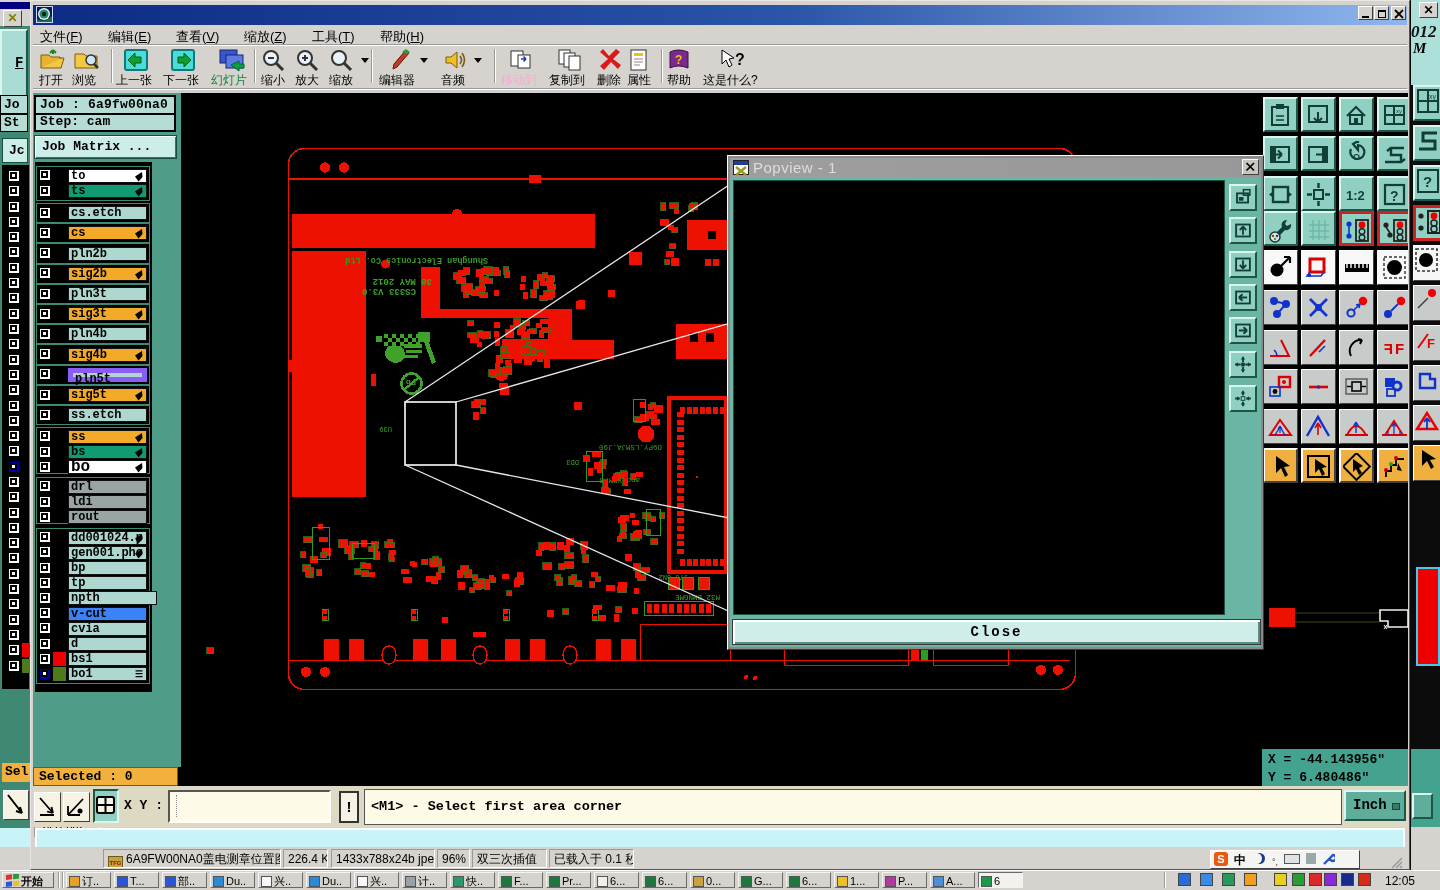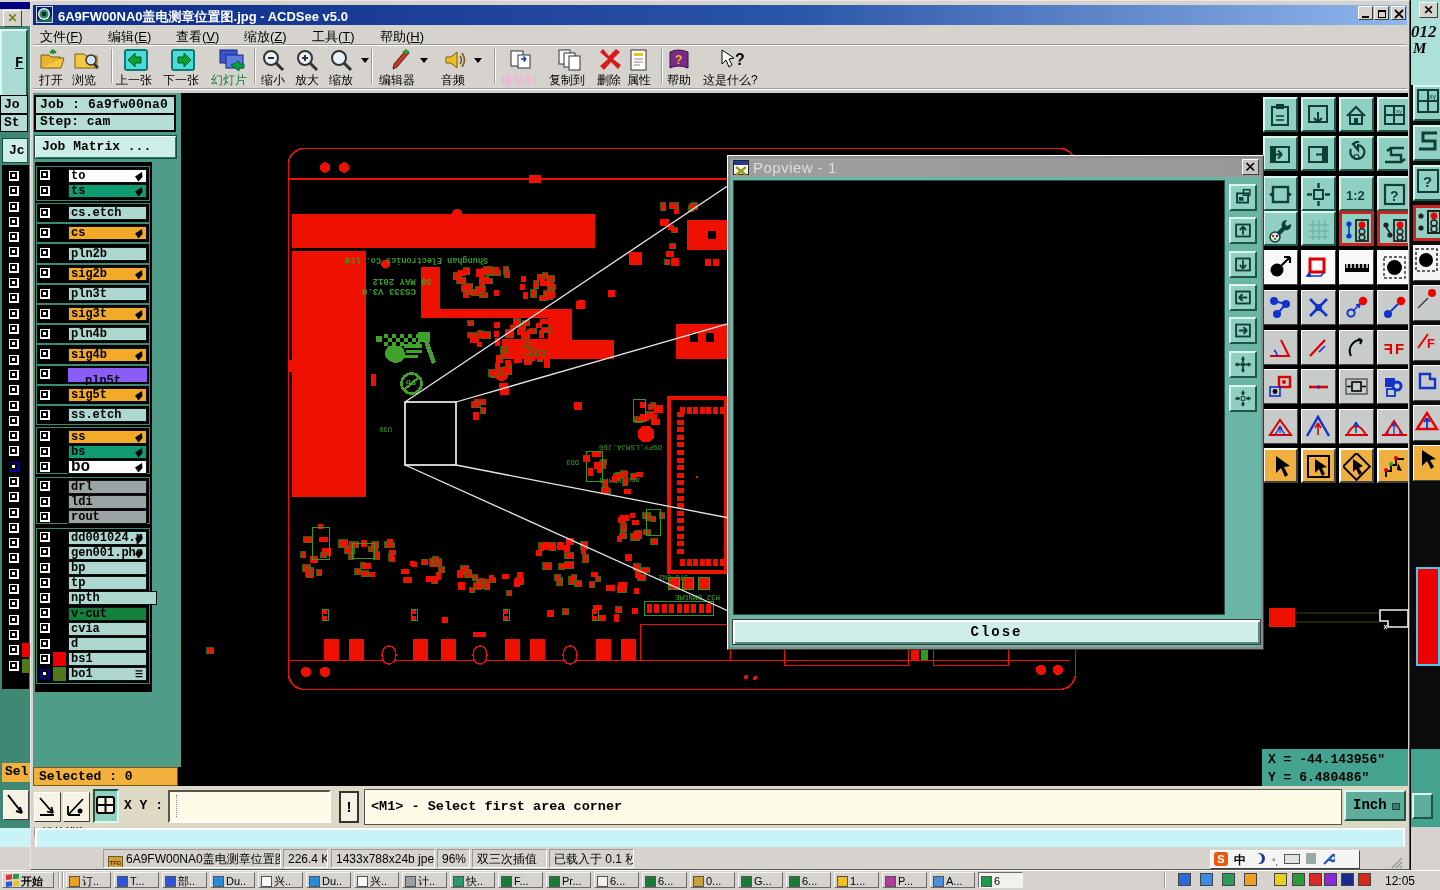"6A9FW00NA0盖电测章位置图.jpg - ACDSee v5.0" div.abs { html: <div>6A9FW00NA0盖电测章位置图.jpg - ACDSee v5.0</div> -> none }
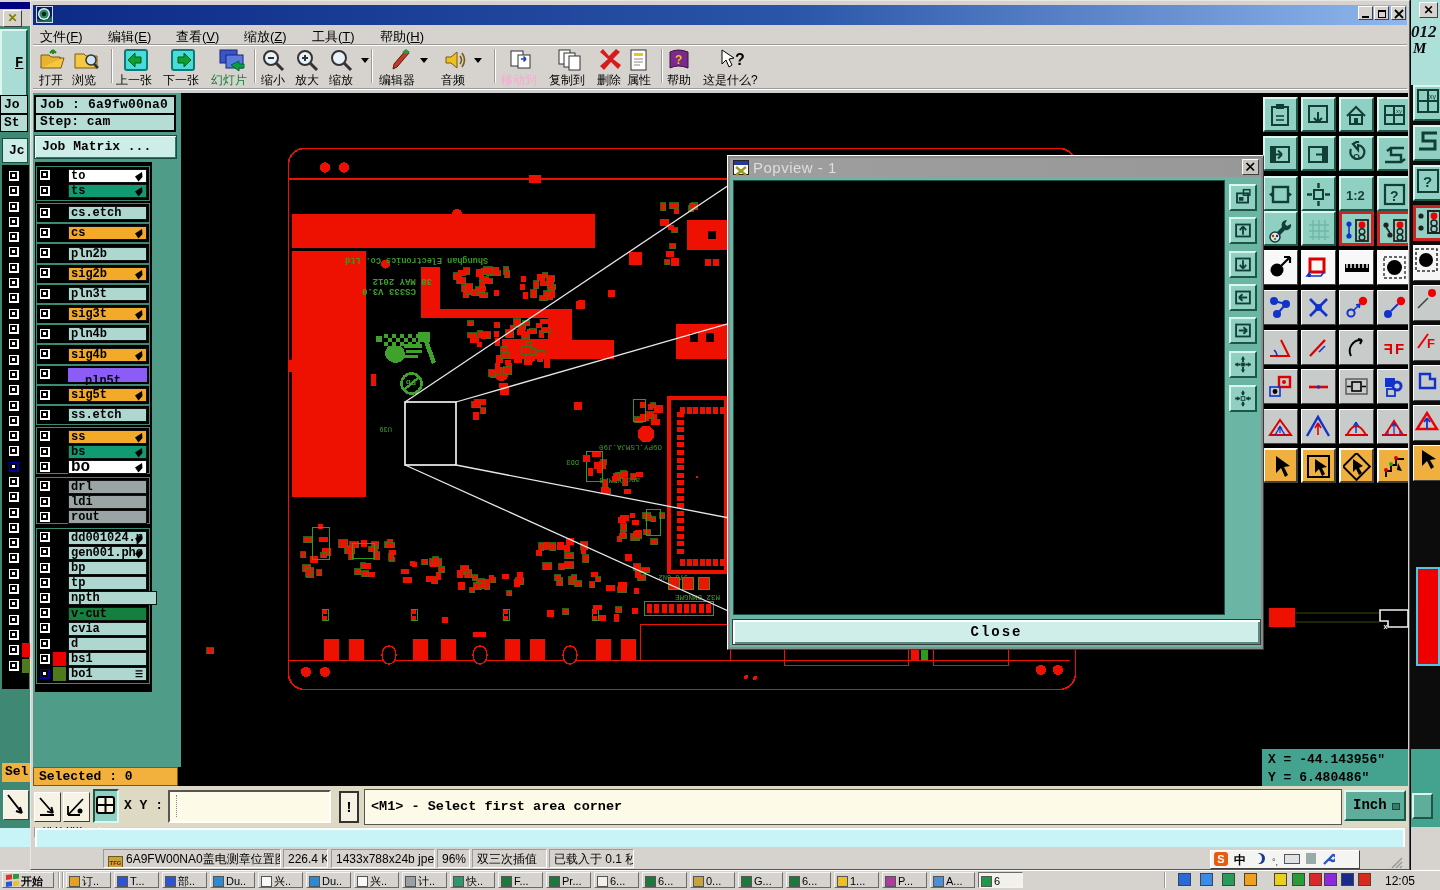"pln5t" div.abs { border: 7px solid #8b5cf6 -> 5px solid #8b5cf6; padding-left: 10px -> 2px }
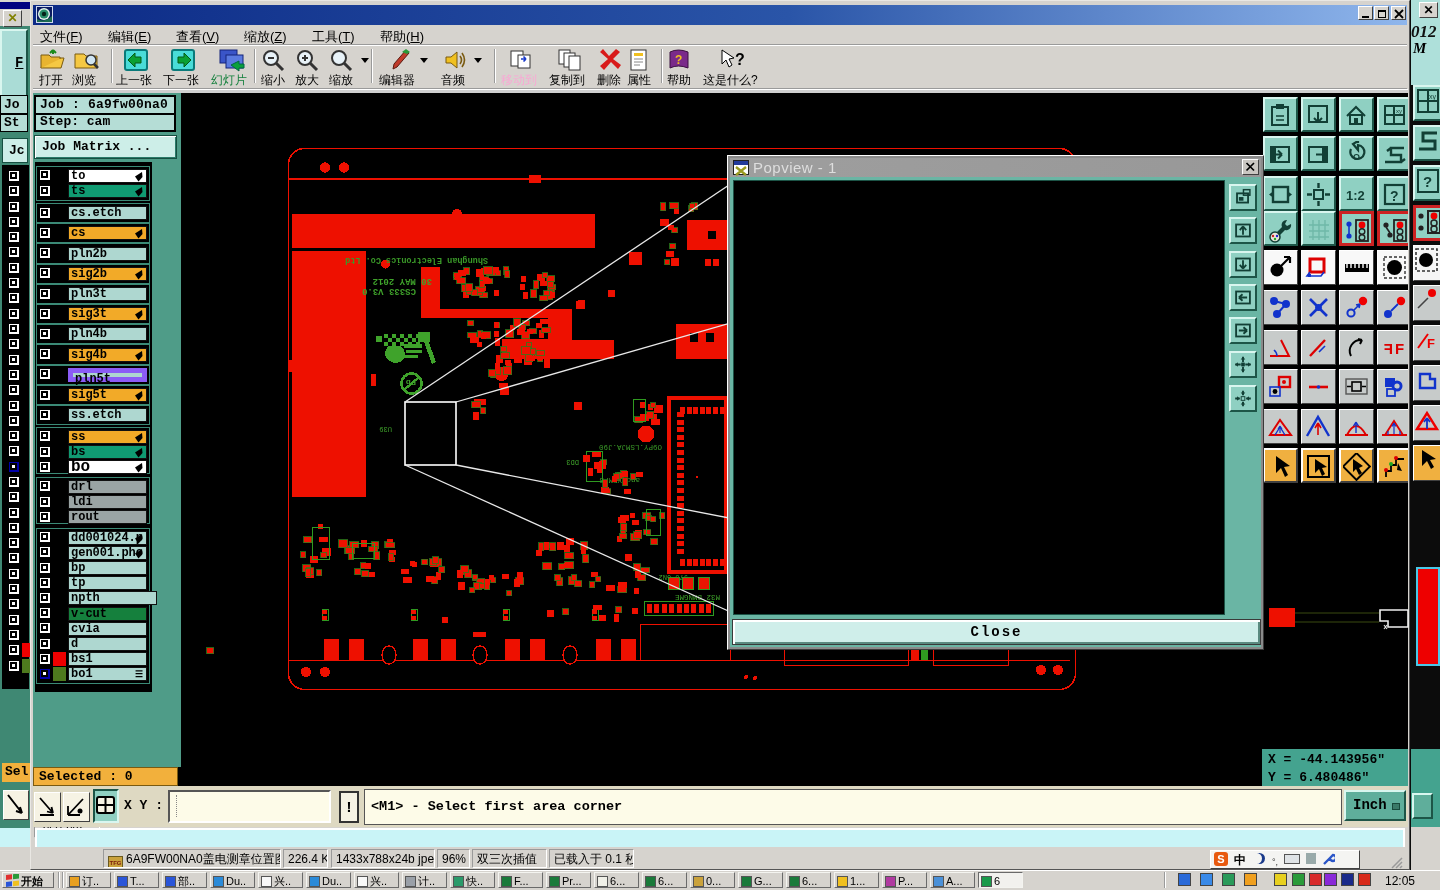"v-cut" div.abs { background: #15803d -> #3b82f6 }
